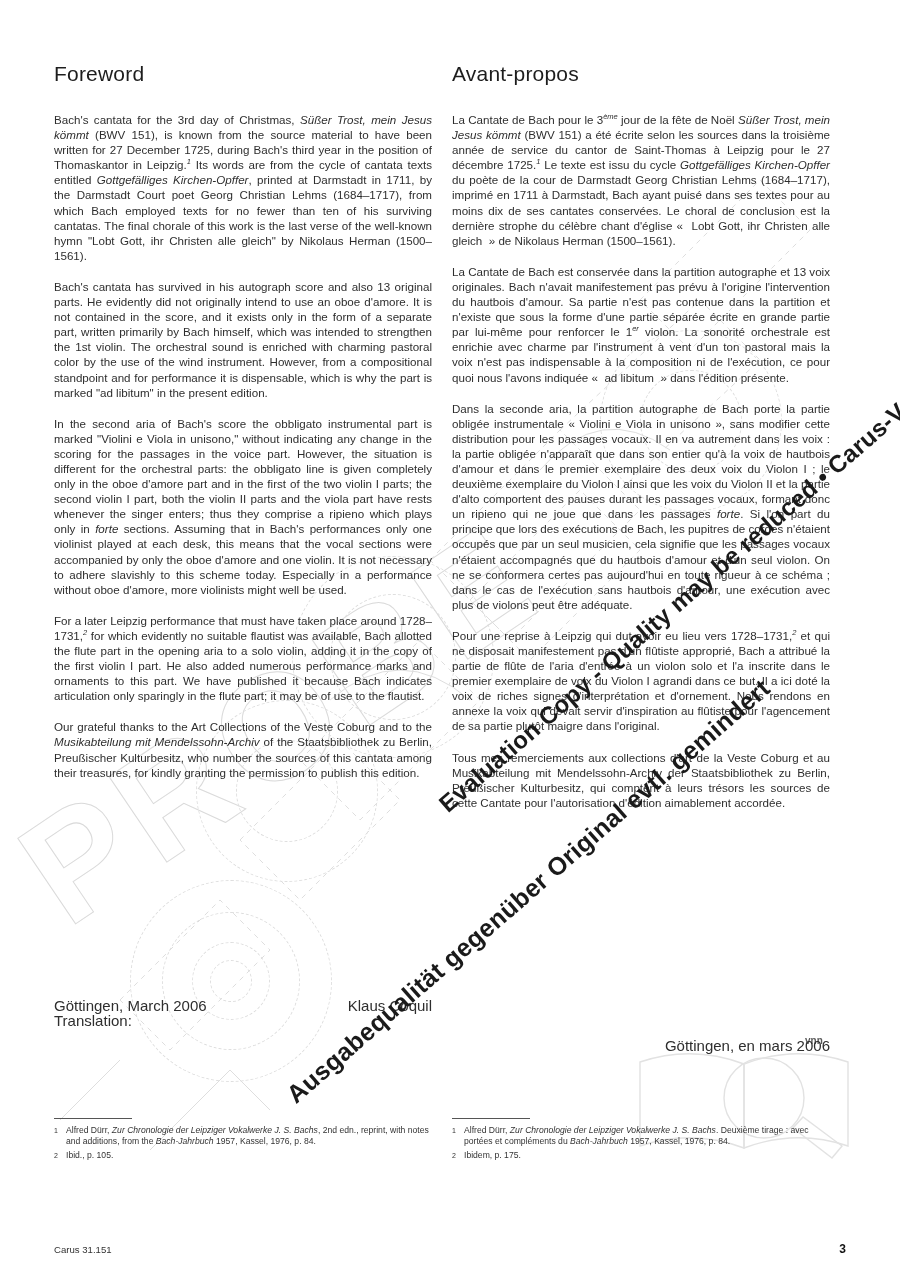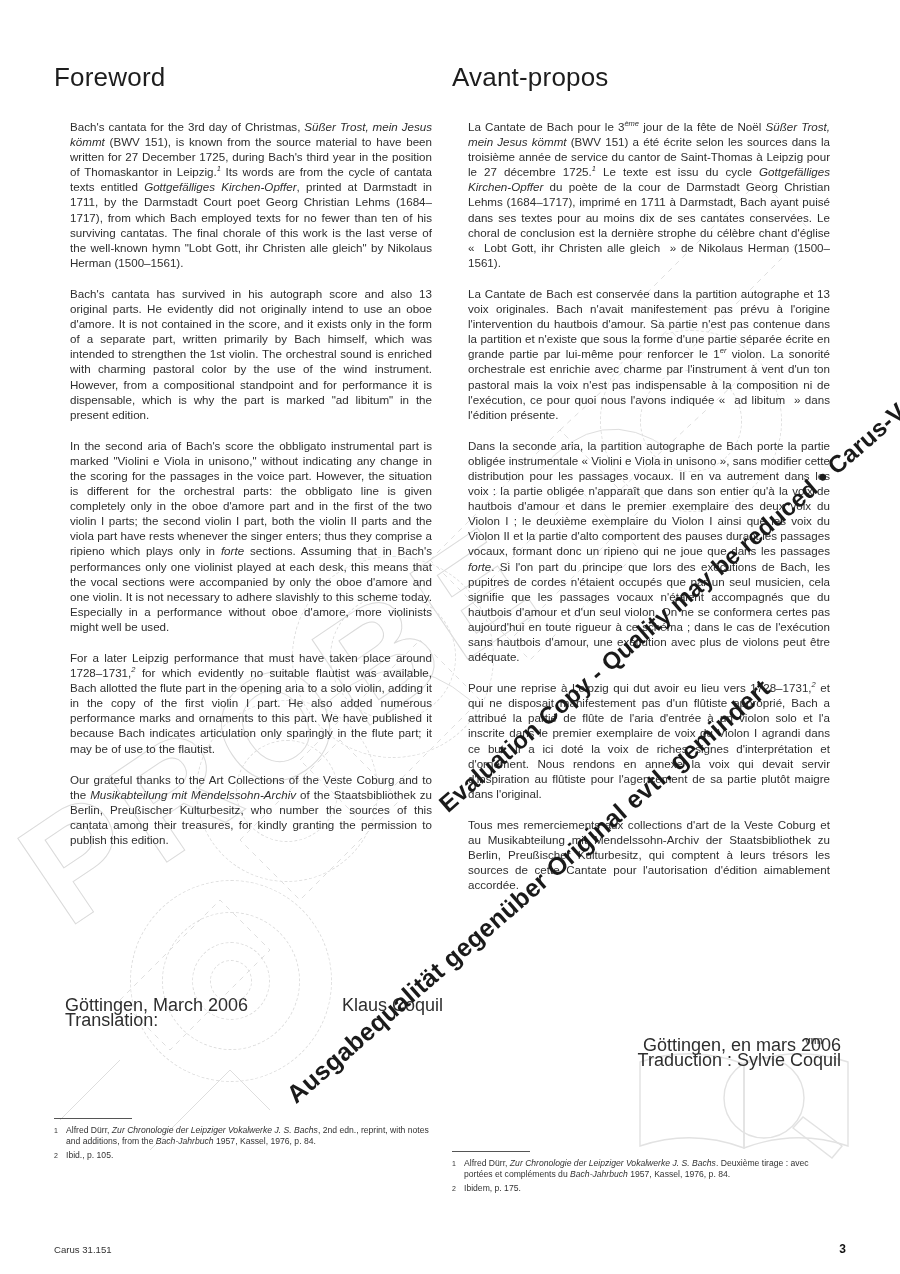"Foreword" h1.heading { font-size: 26px -> 21px }
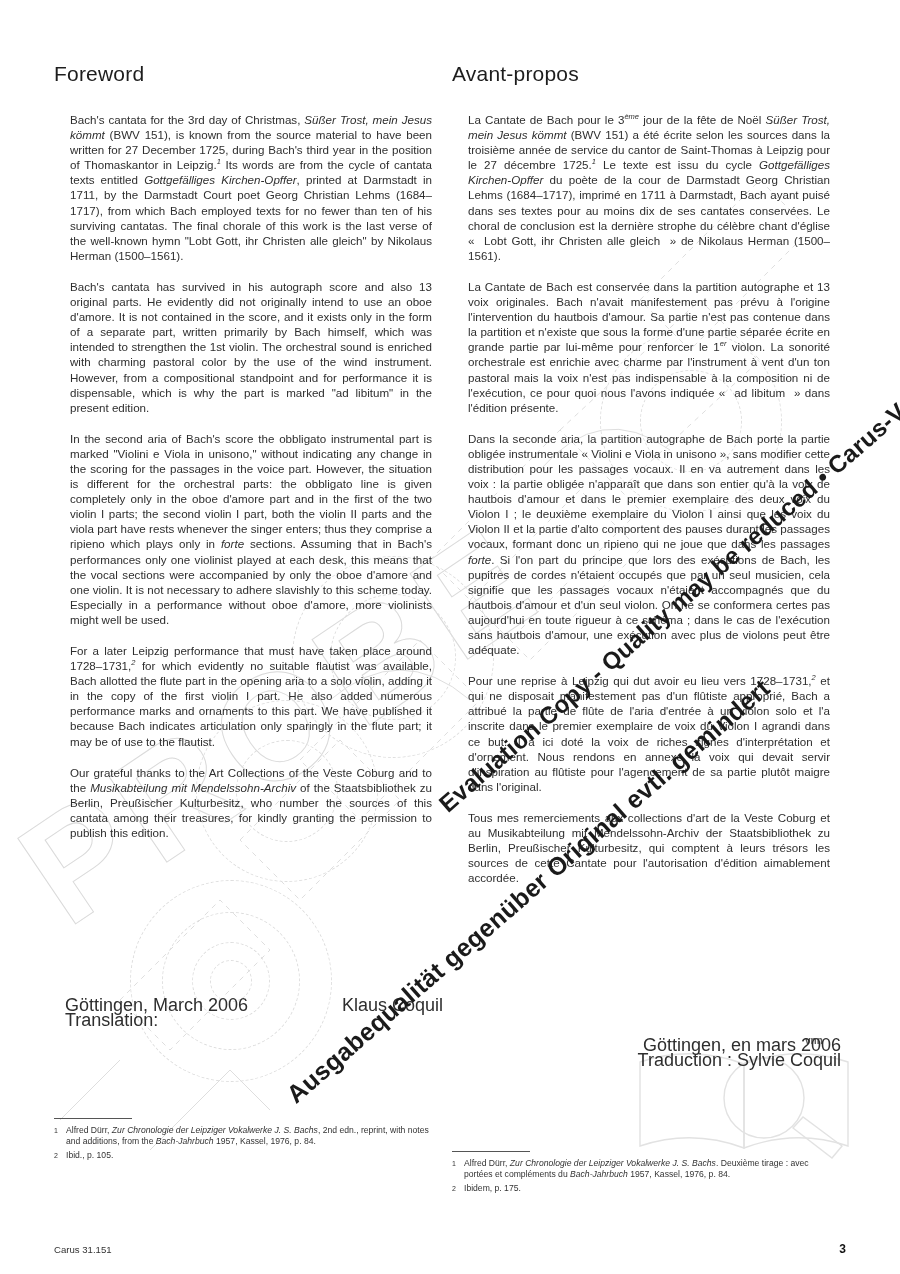"Bach's cantata for the 3rd" p.body { margin: 0 0 16px 16px -> 0 0 16px 0 }
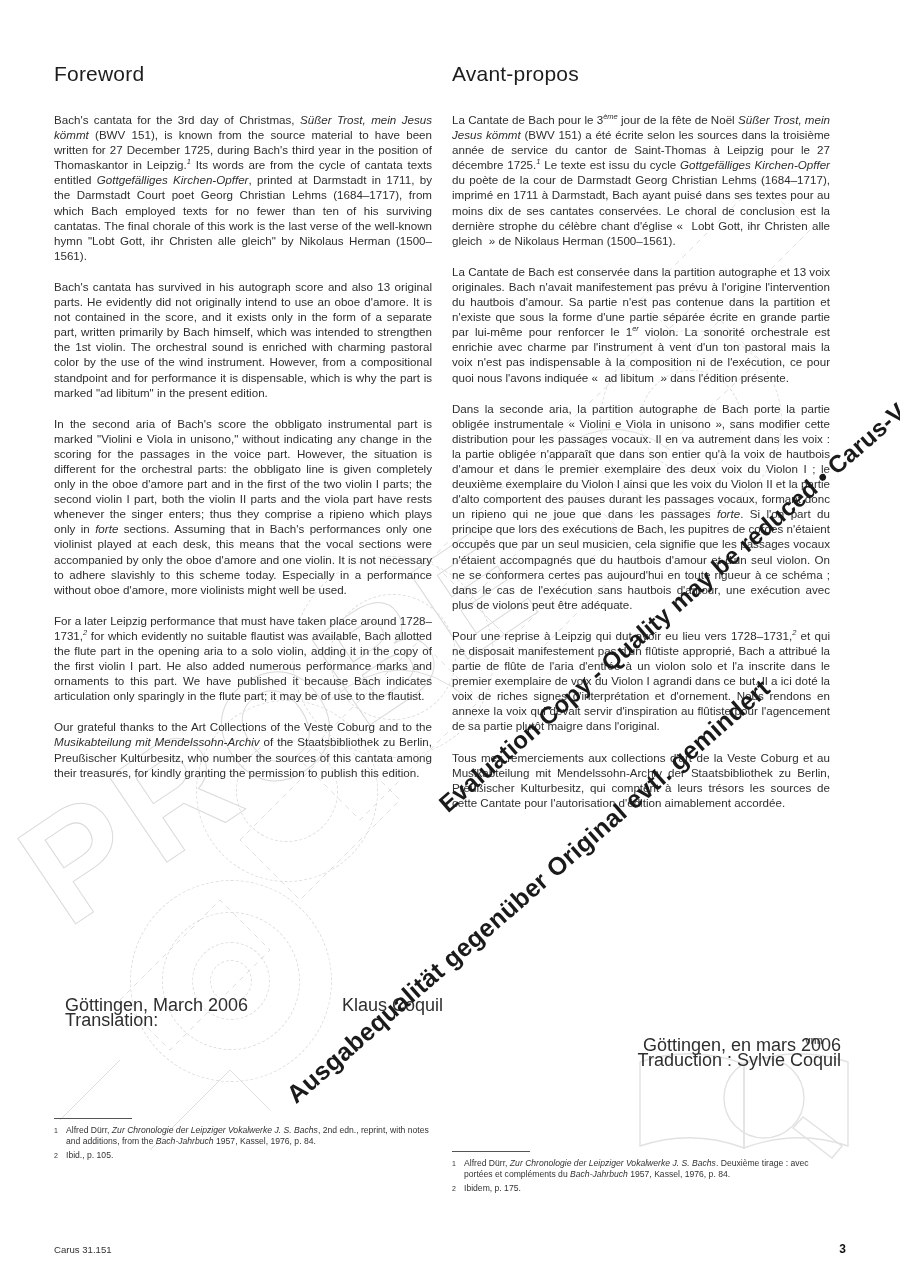"Göttingen, March 2006" .sig { font-size: 18px -> 15px; margin-left: 11px -> none }
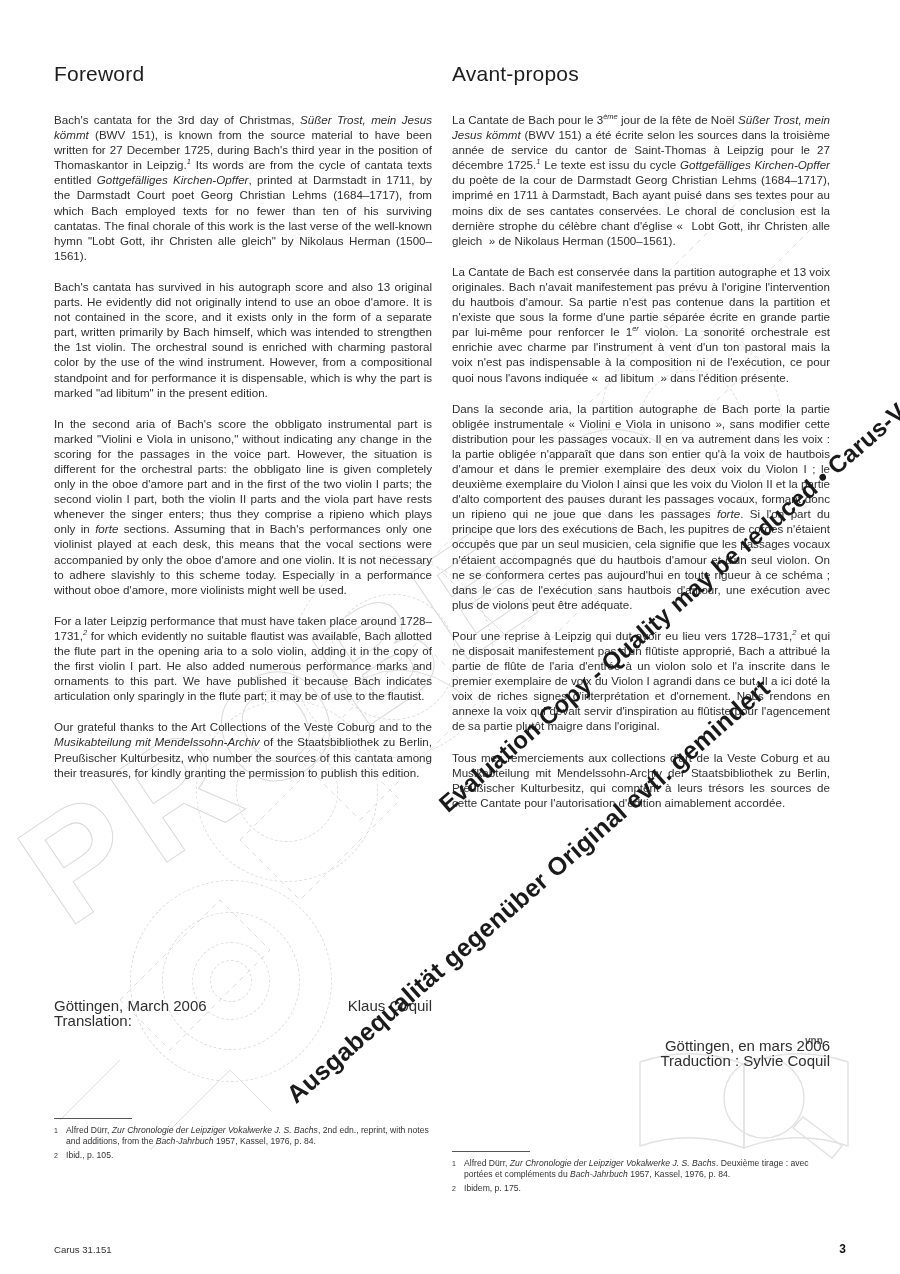"Traduction : Sylvie Coquil" div { html: <div>Traduction : Sylvie Coquil</div> -> none }
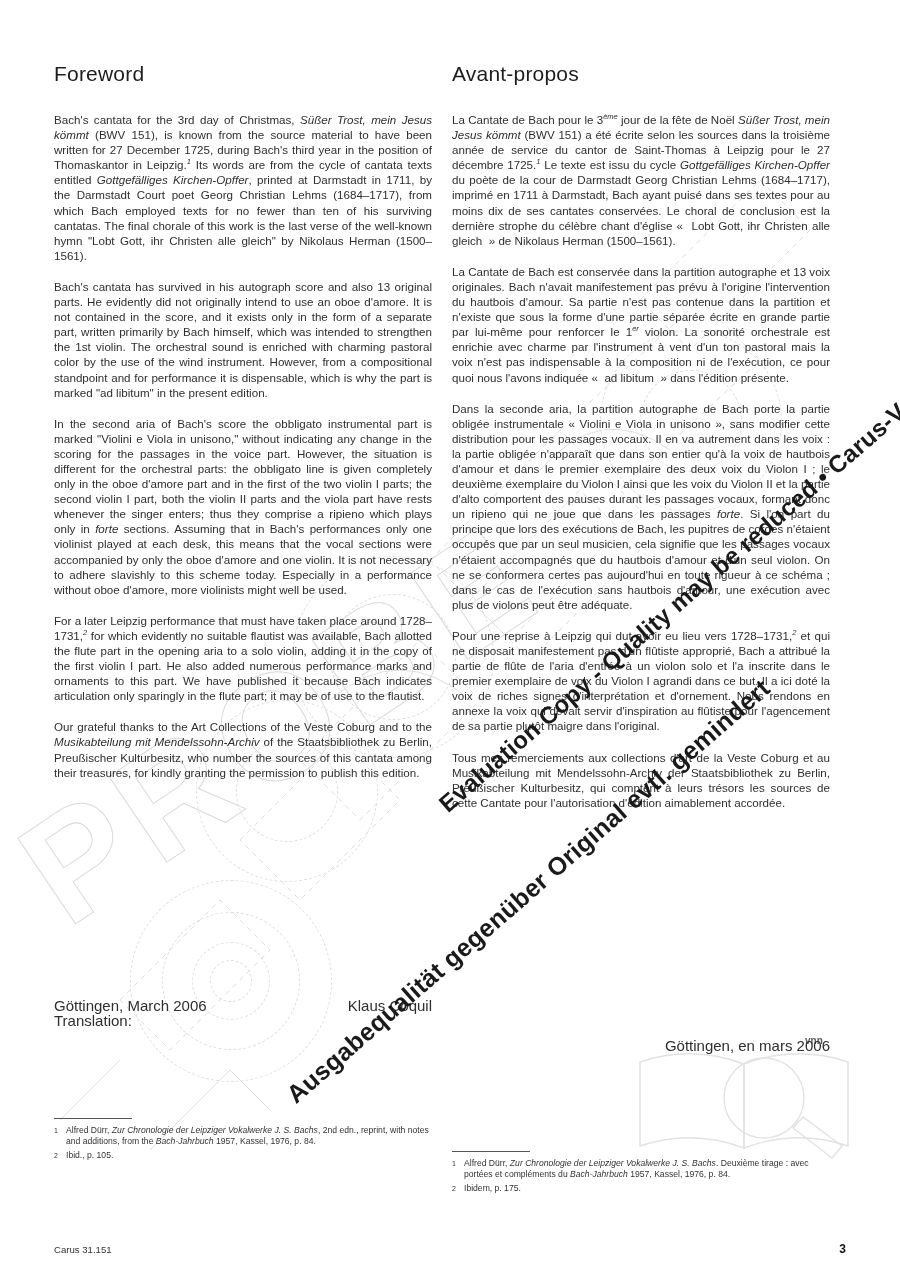"Alfred Dürr, Zur Chronologie der Leipziger Vokalwerke J. S. Bachs." div.footnotes { margin-top: 33px -> none }
